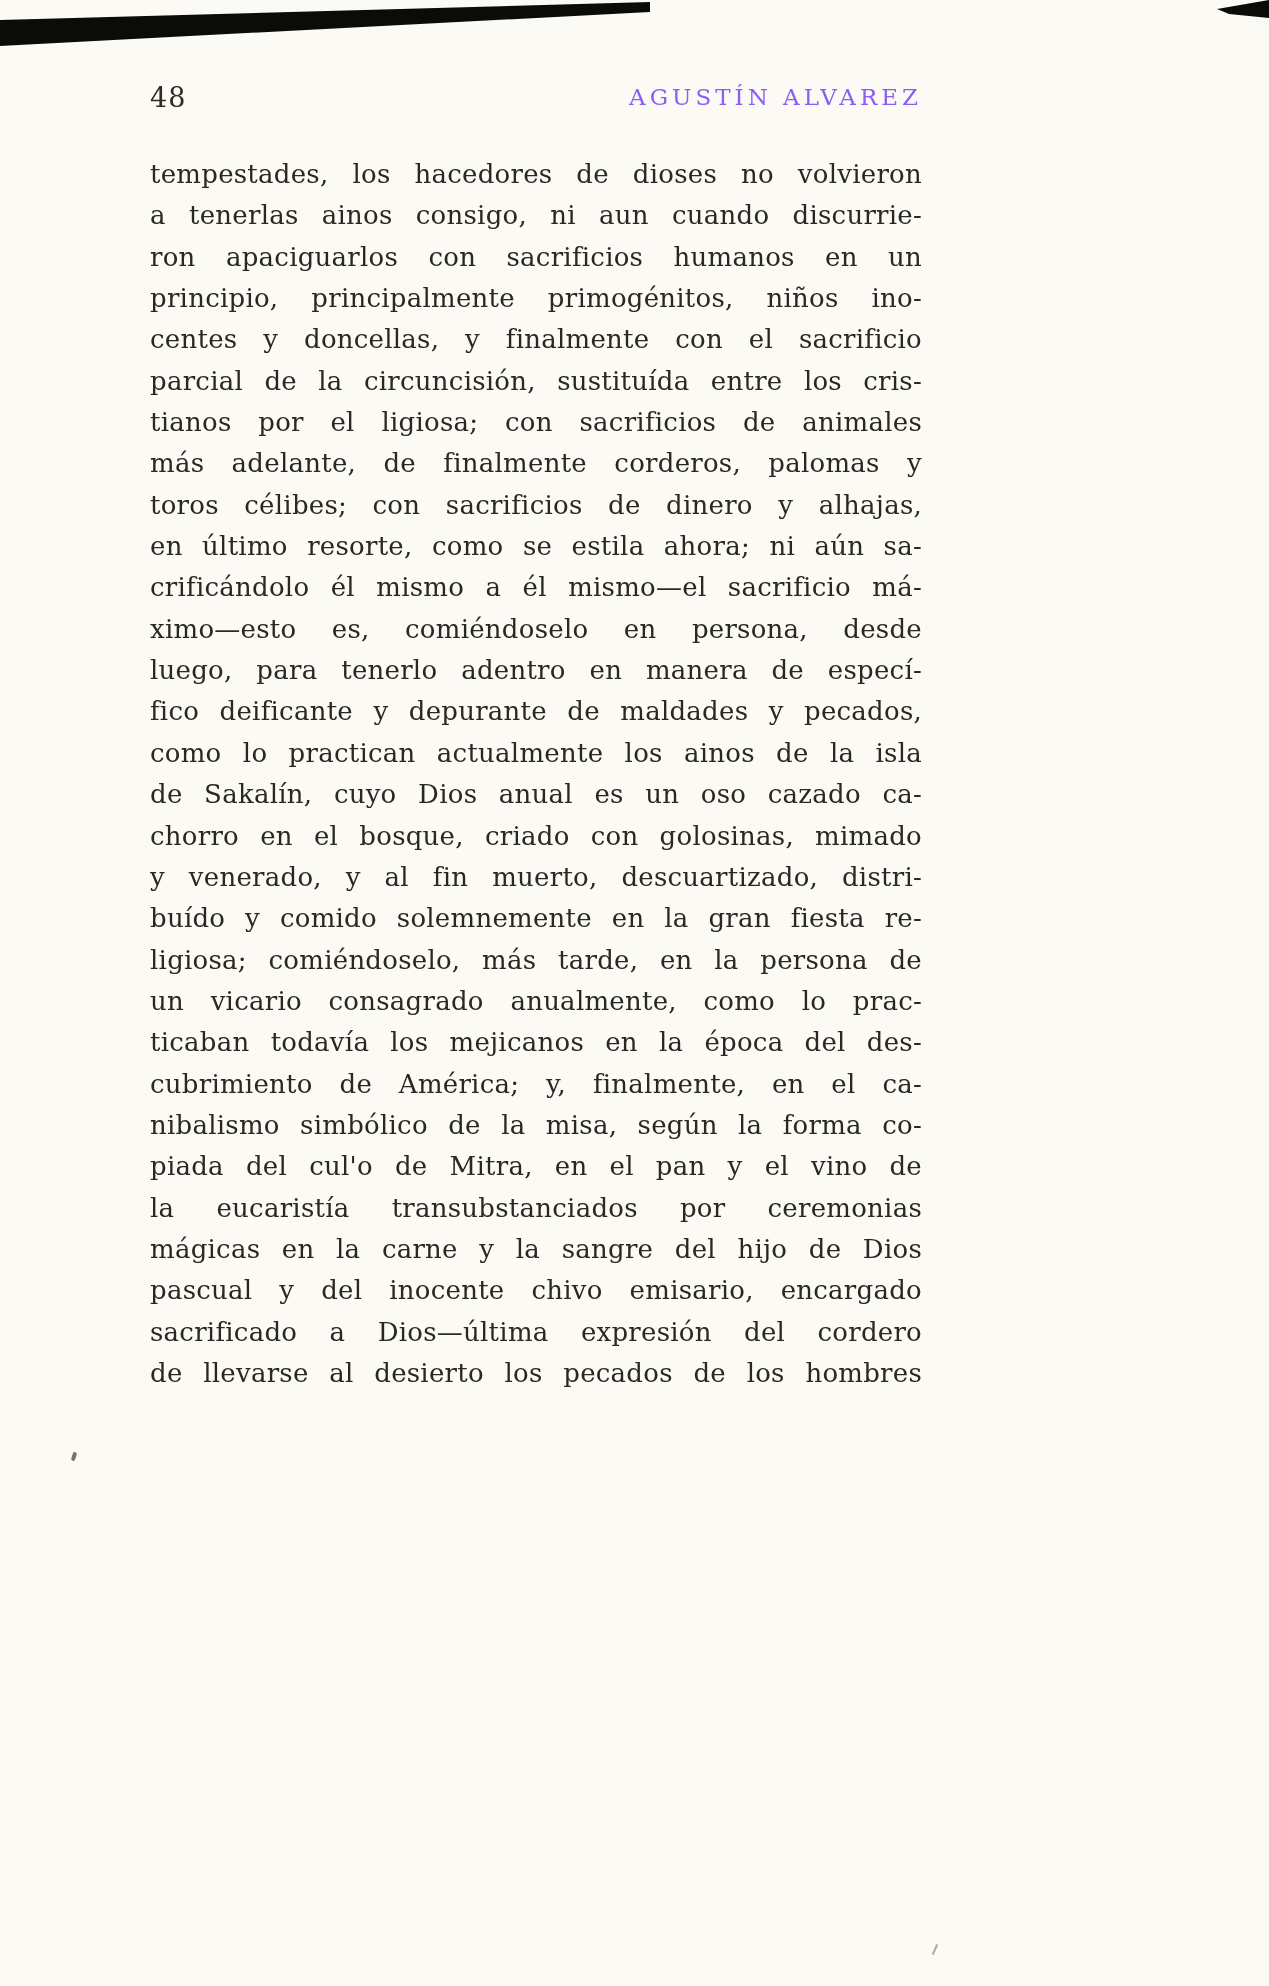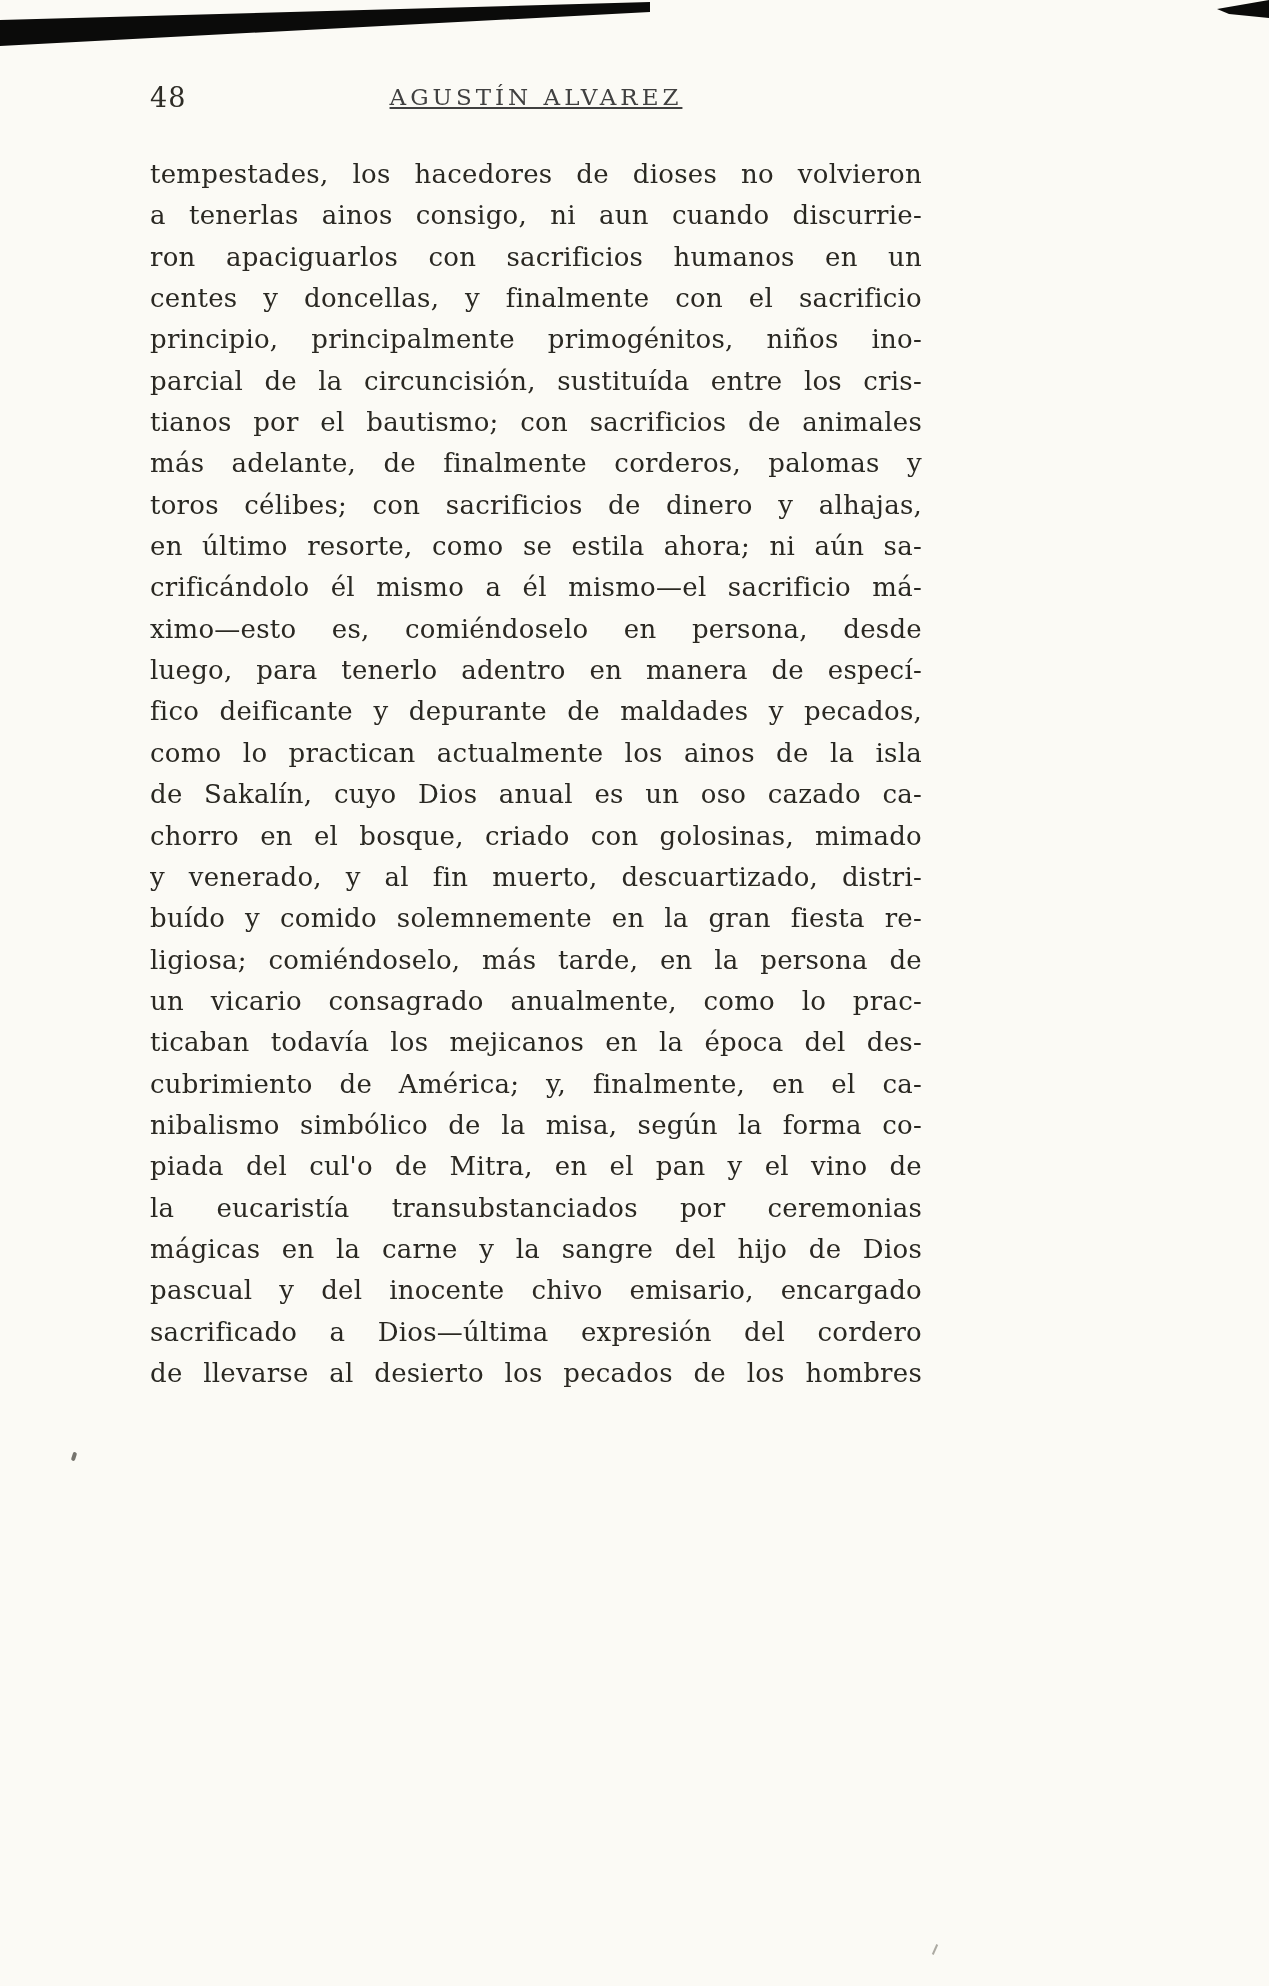"AGUSTÍN ALVAREZ" .running-header { color: #404040 -> #8b5cf6; text-align: center -> right; text-decoration: underline -> none }
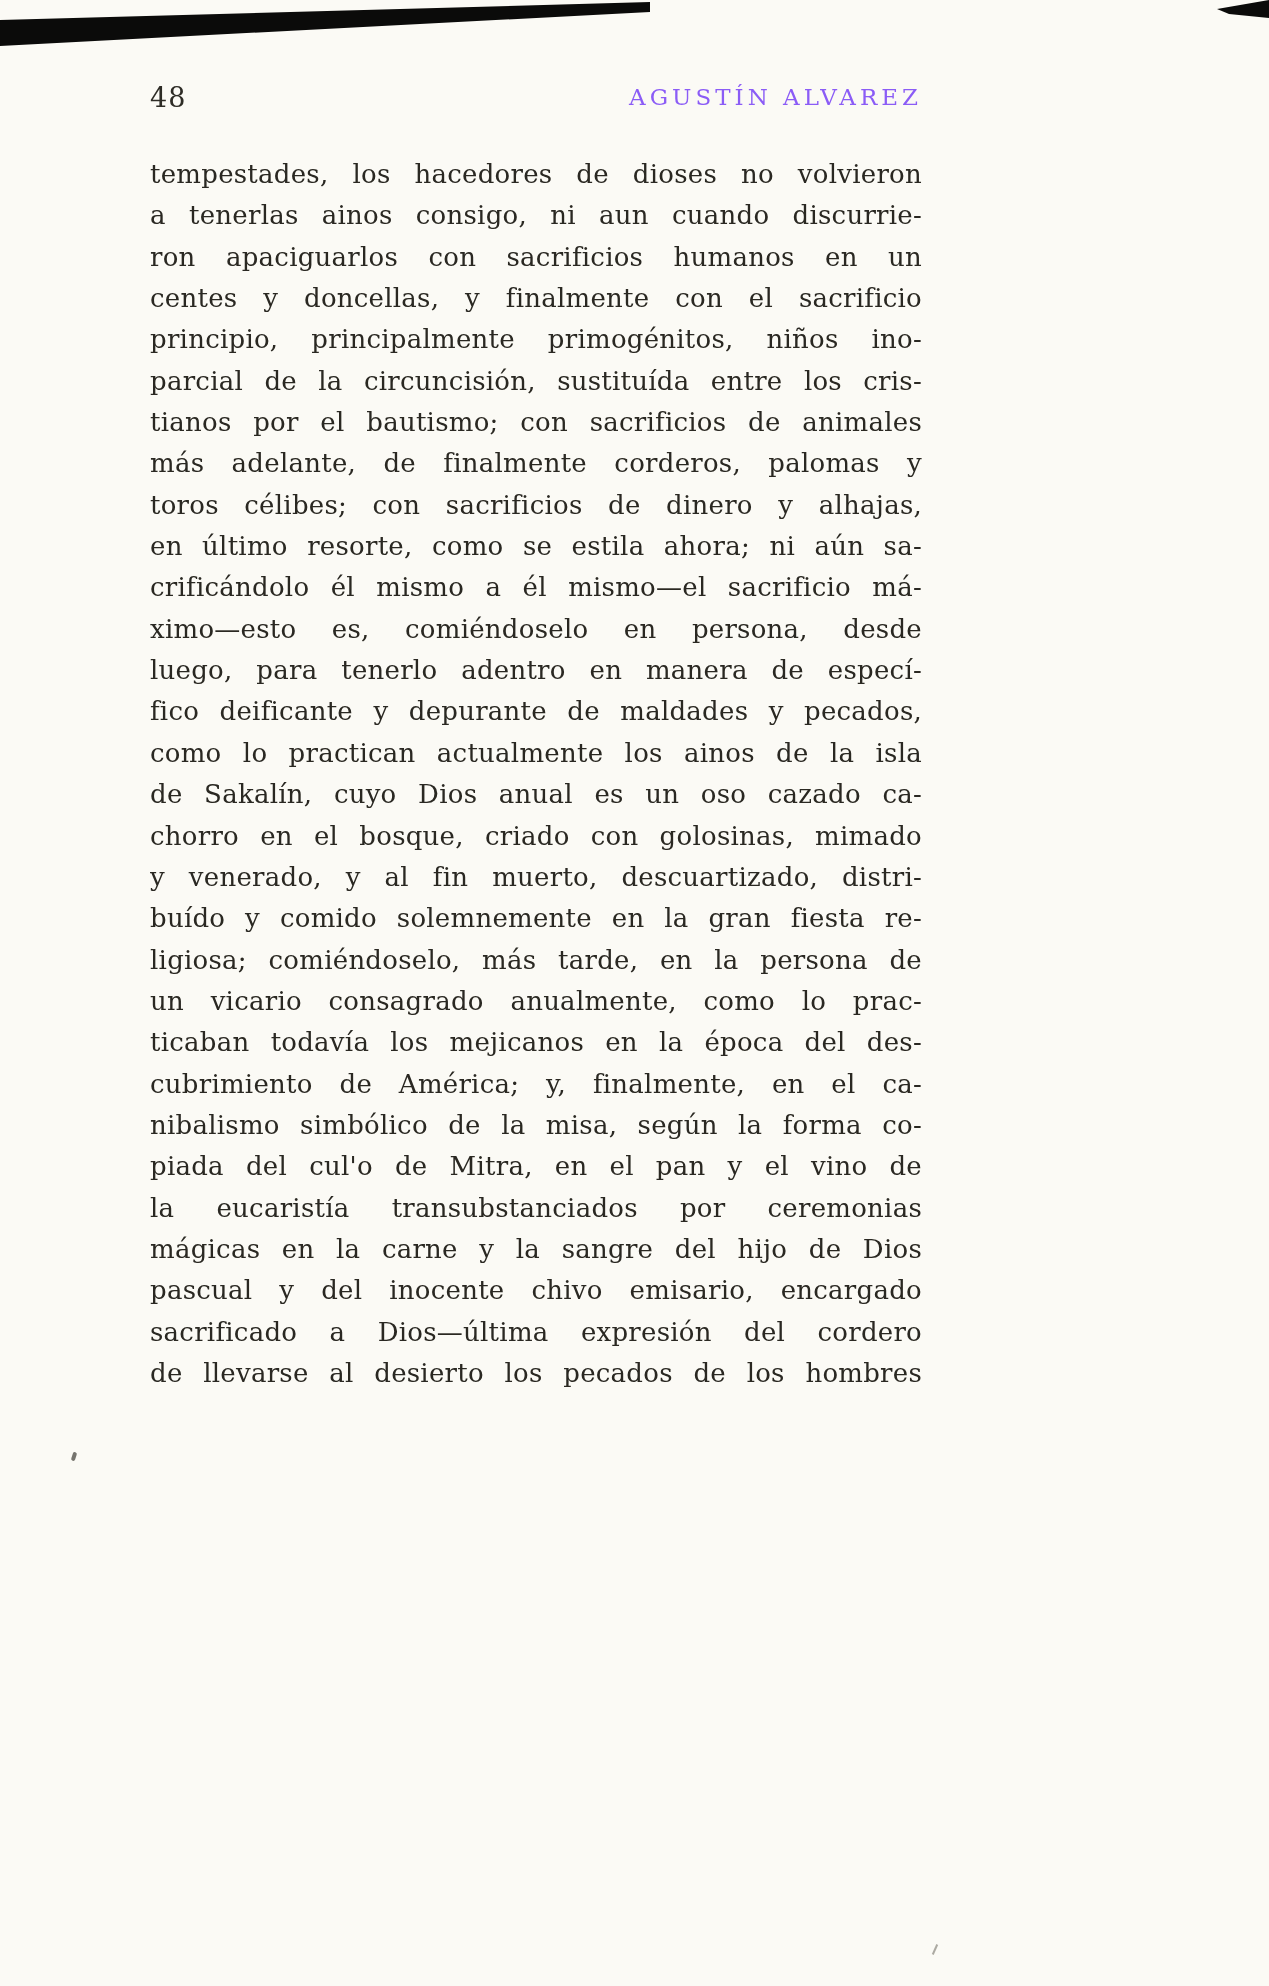"centes y doncellas, y finalmente" div.text-line { order: before "principio, principalmente primogénitos," -> after "principio, principalmente primogénitos," }
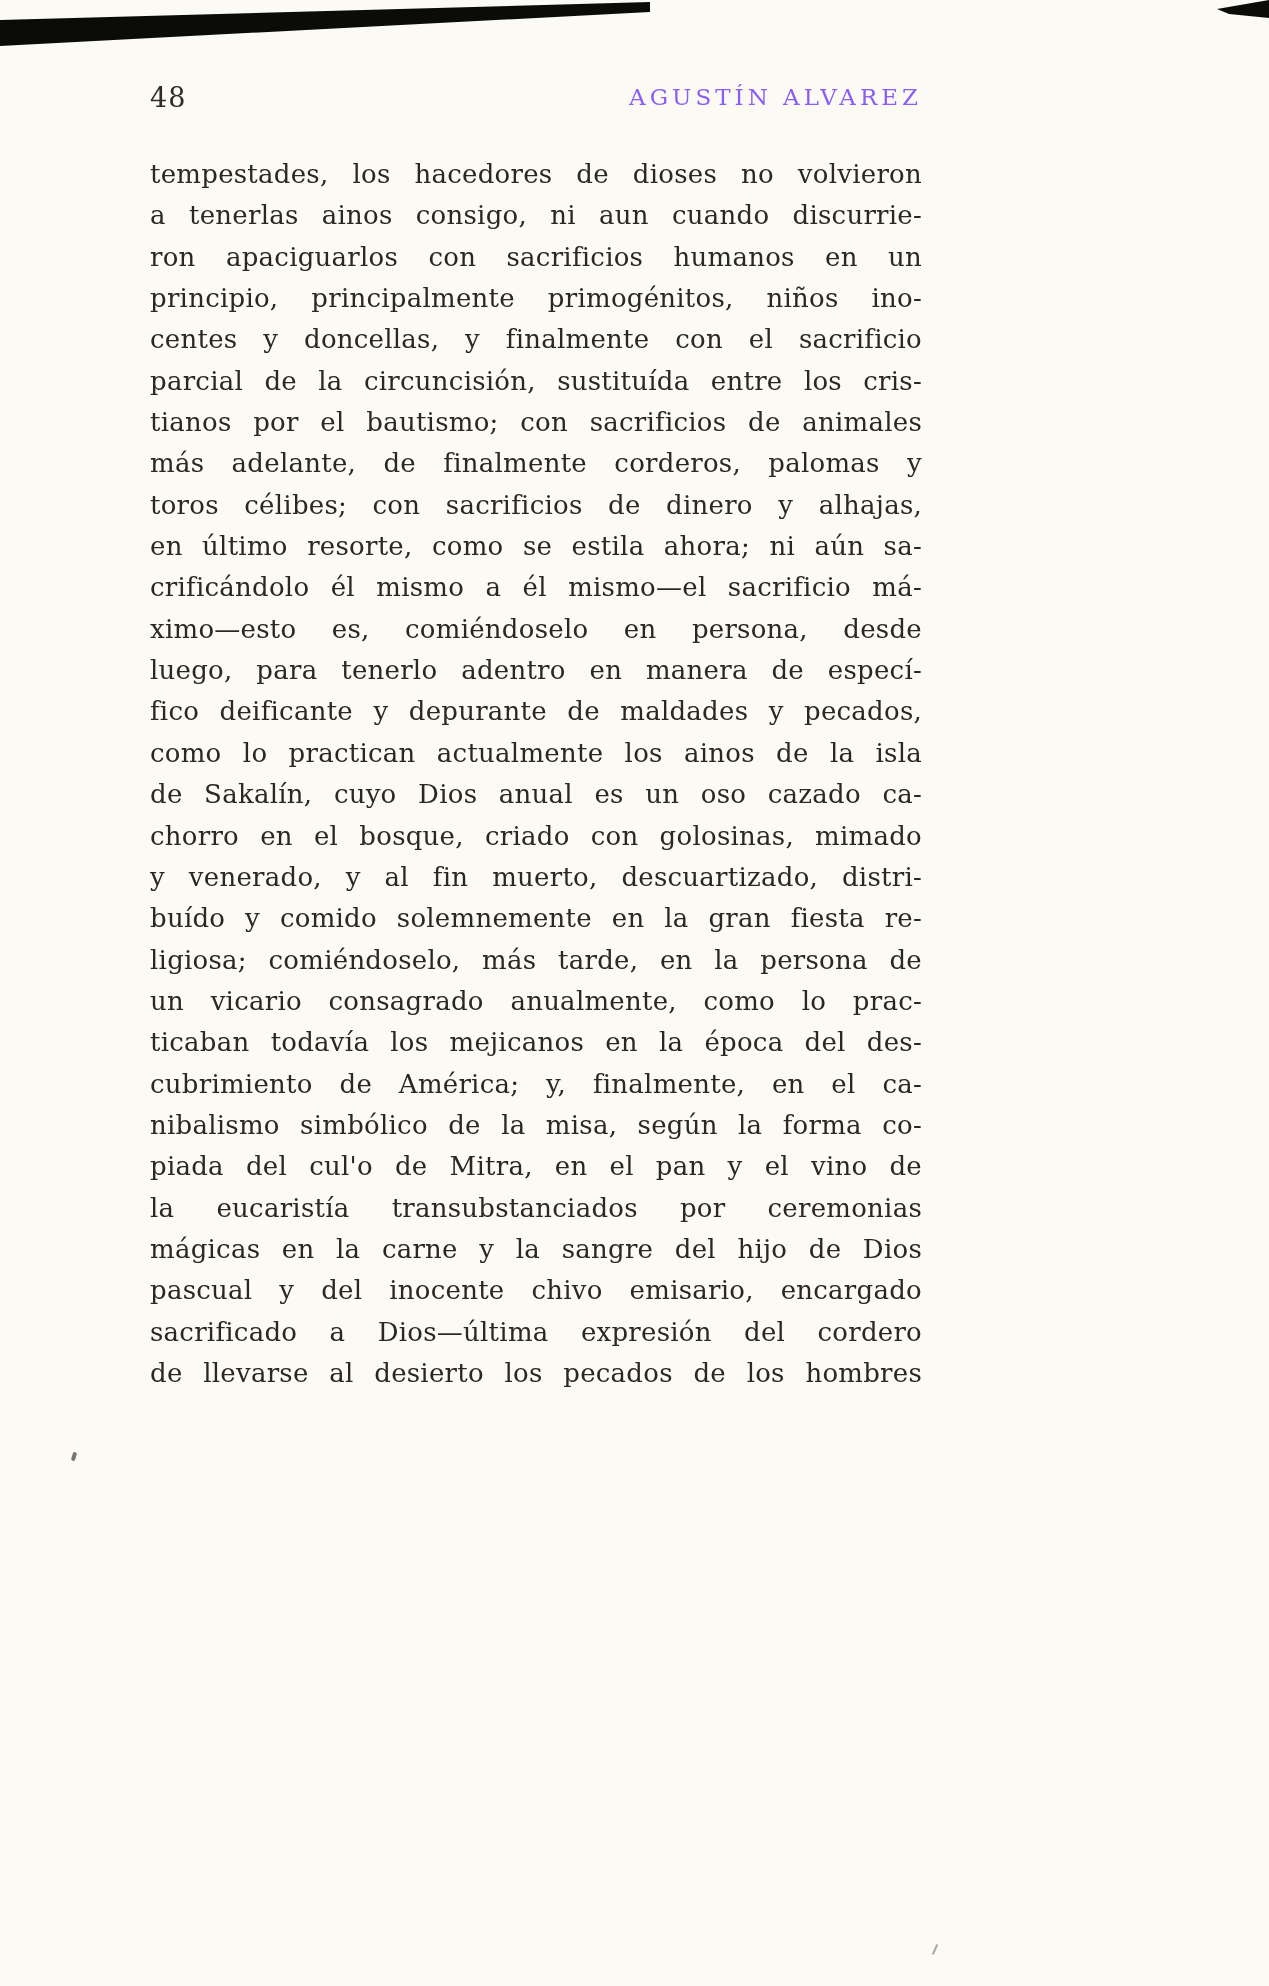"tianos por el bautismo; con" div.text-line { text: bautismo -> ligiosa }
